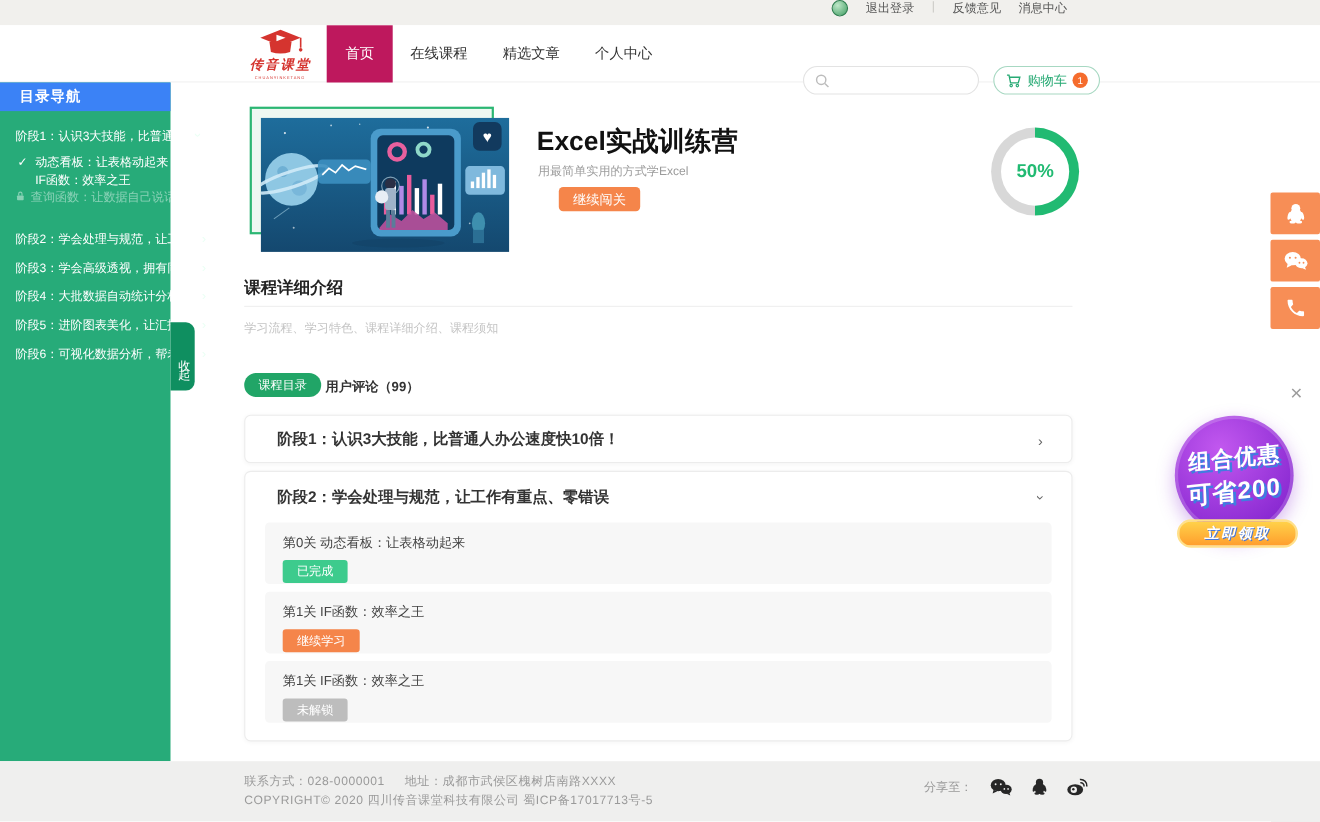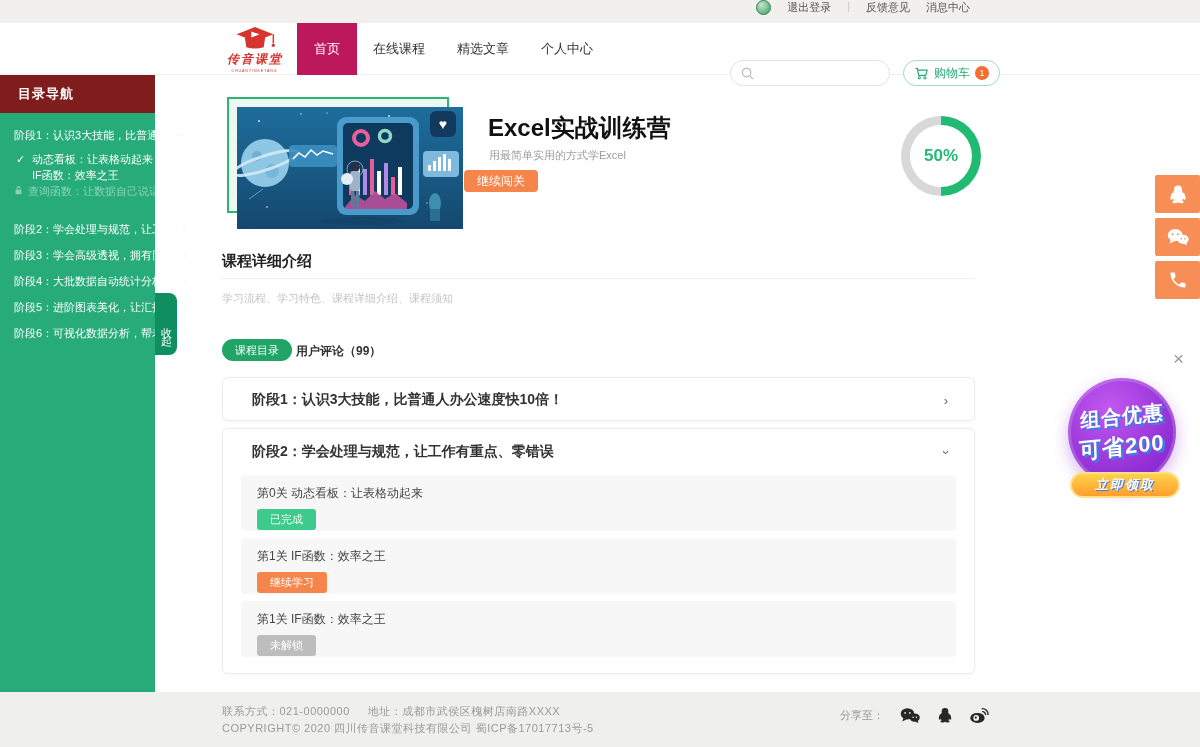"目录导航" .sidebar-header { background: #7f1d1d -> #3b82f6; height: 38px -> 26px }
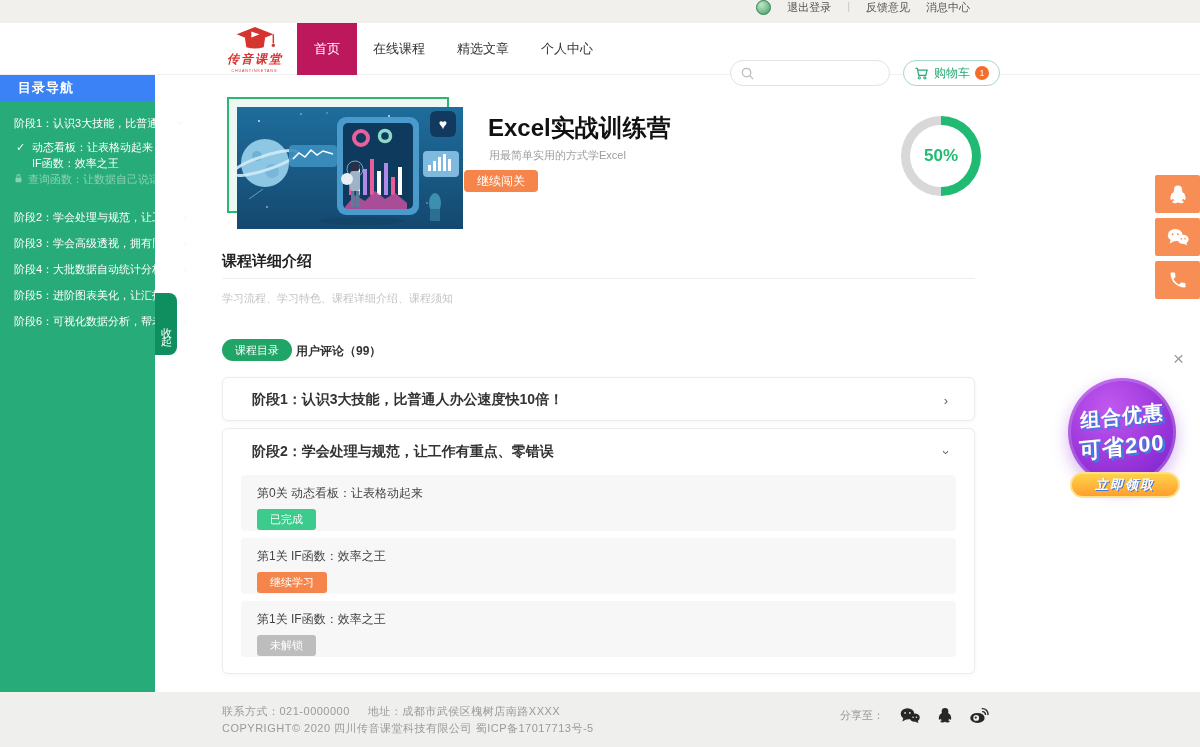"继续闯关" .cta-btn { left: 464px -> 508px }
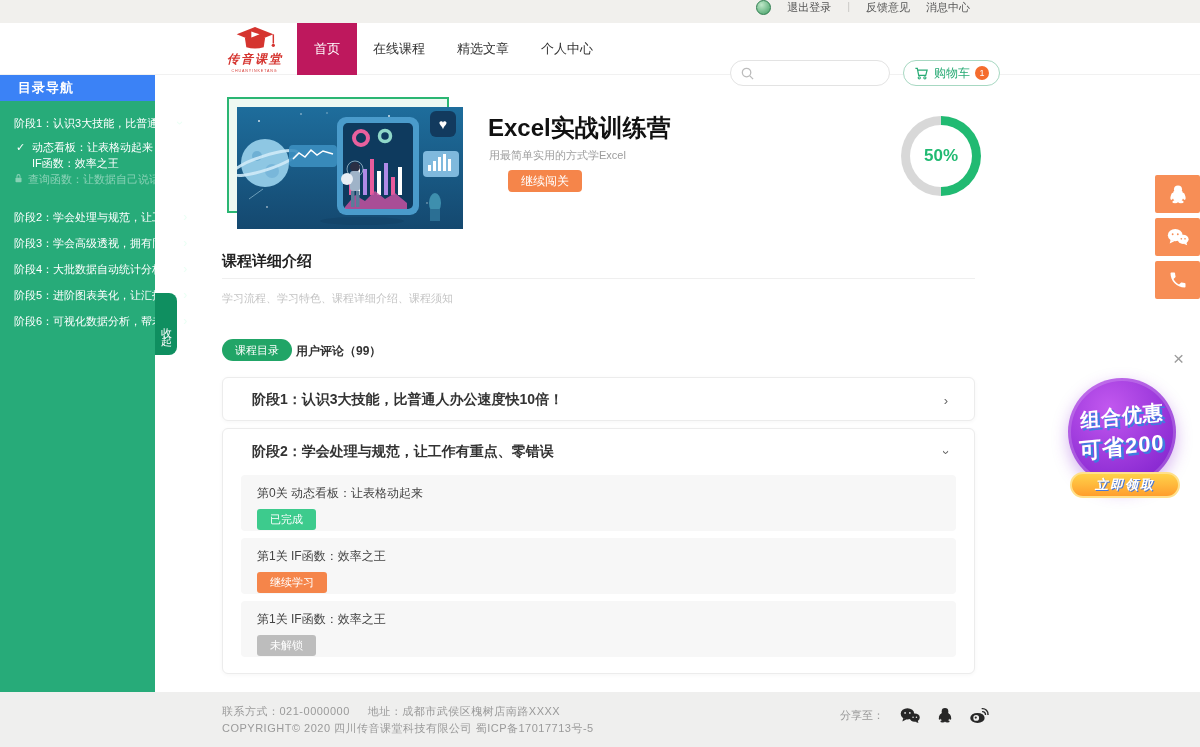"联系方式：021-0000000" span { text: 021-0000000 -> 028-0000001 }
